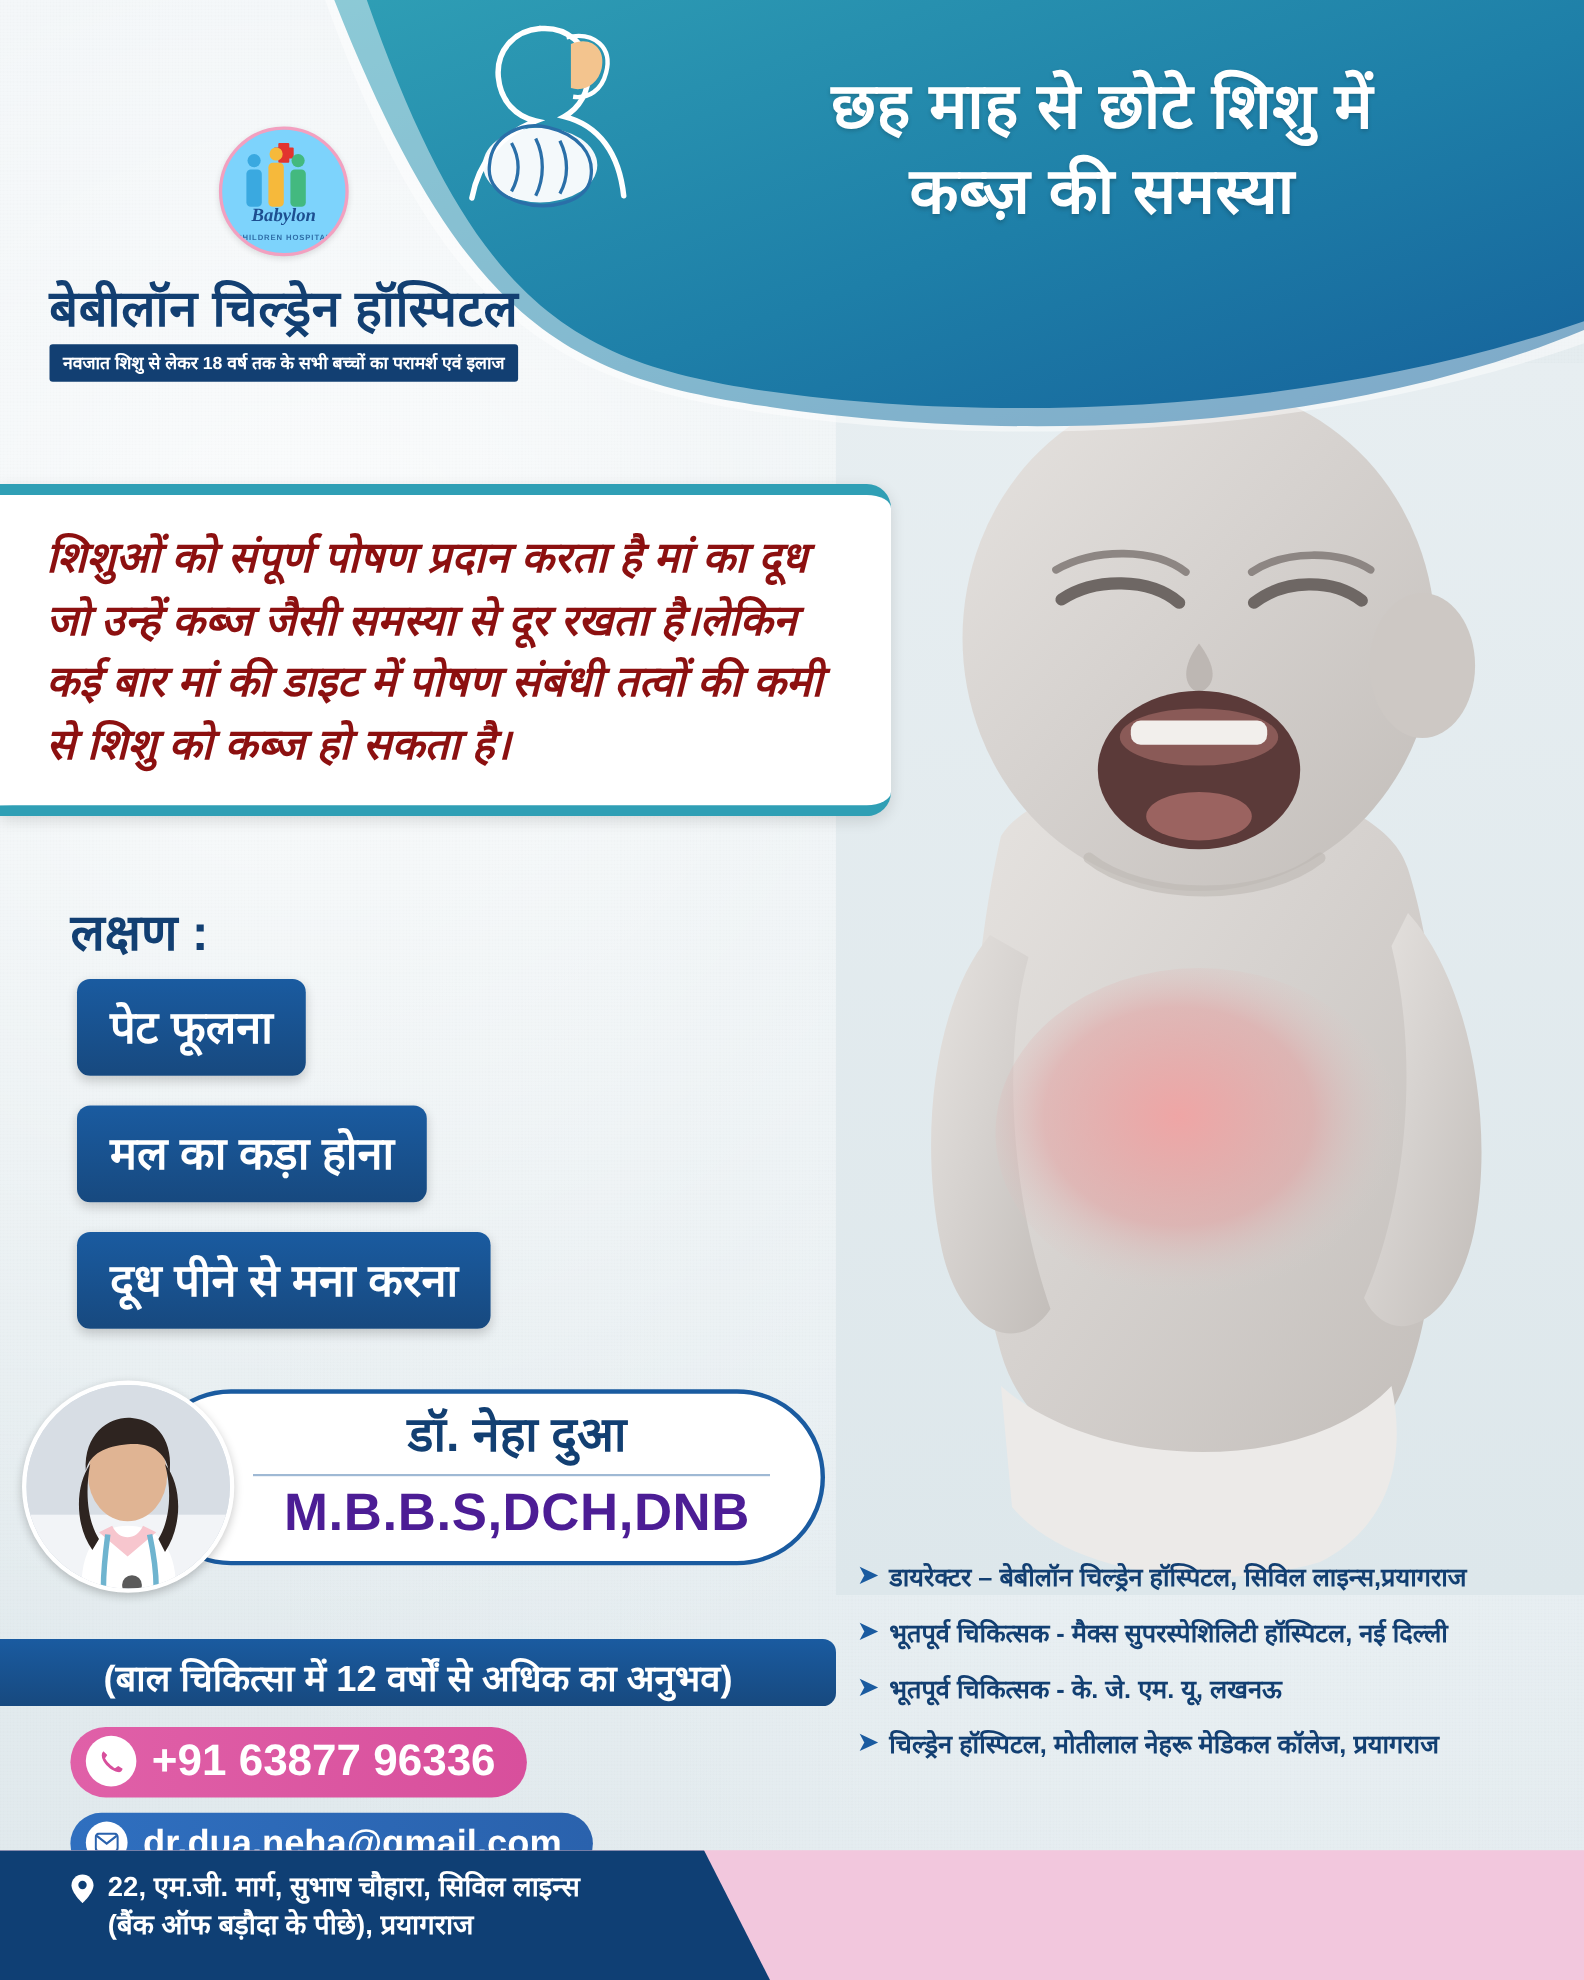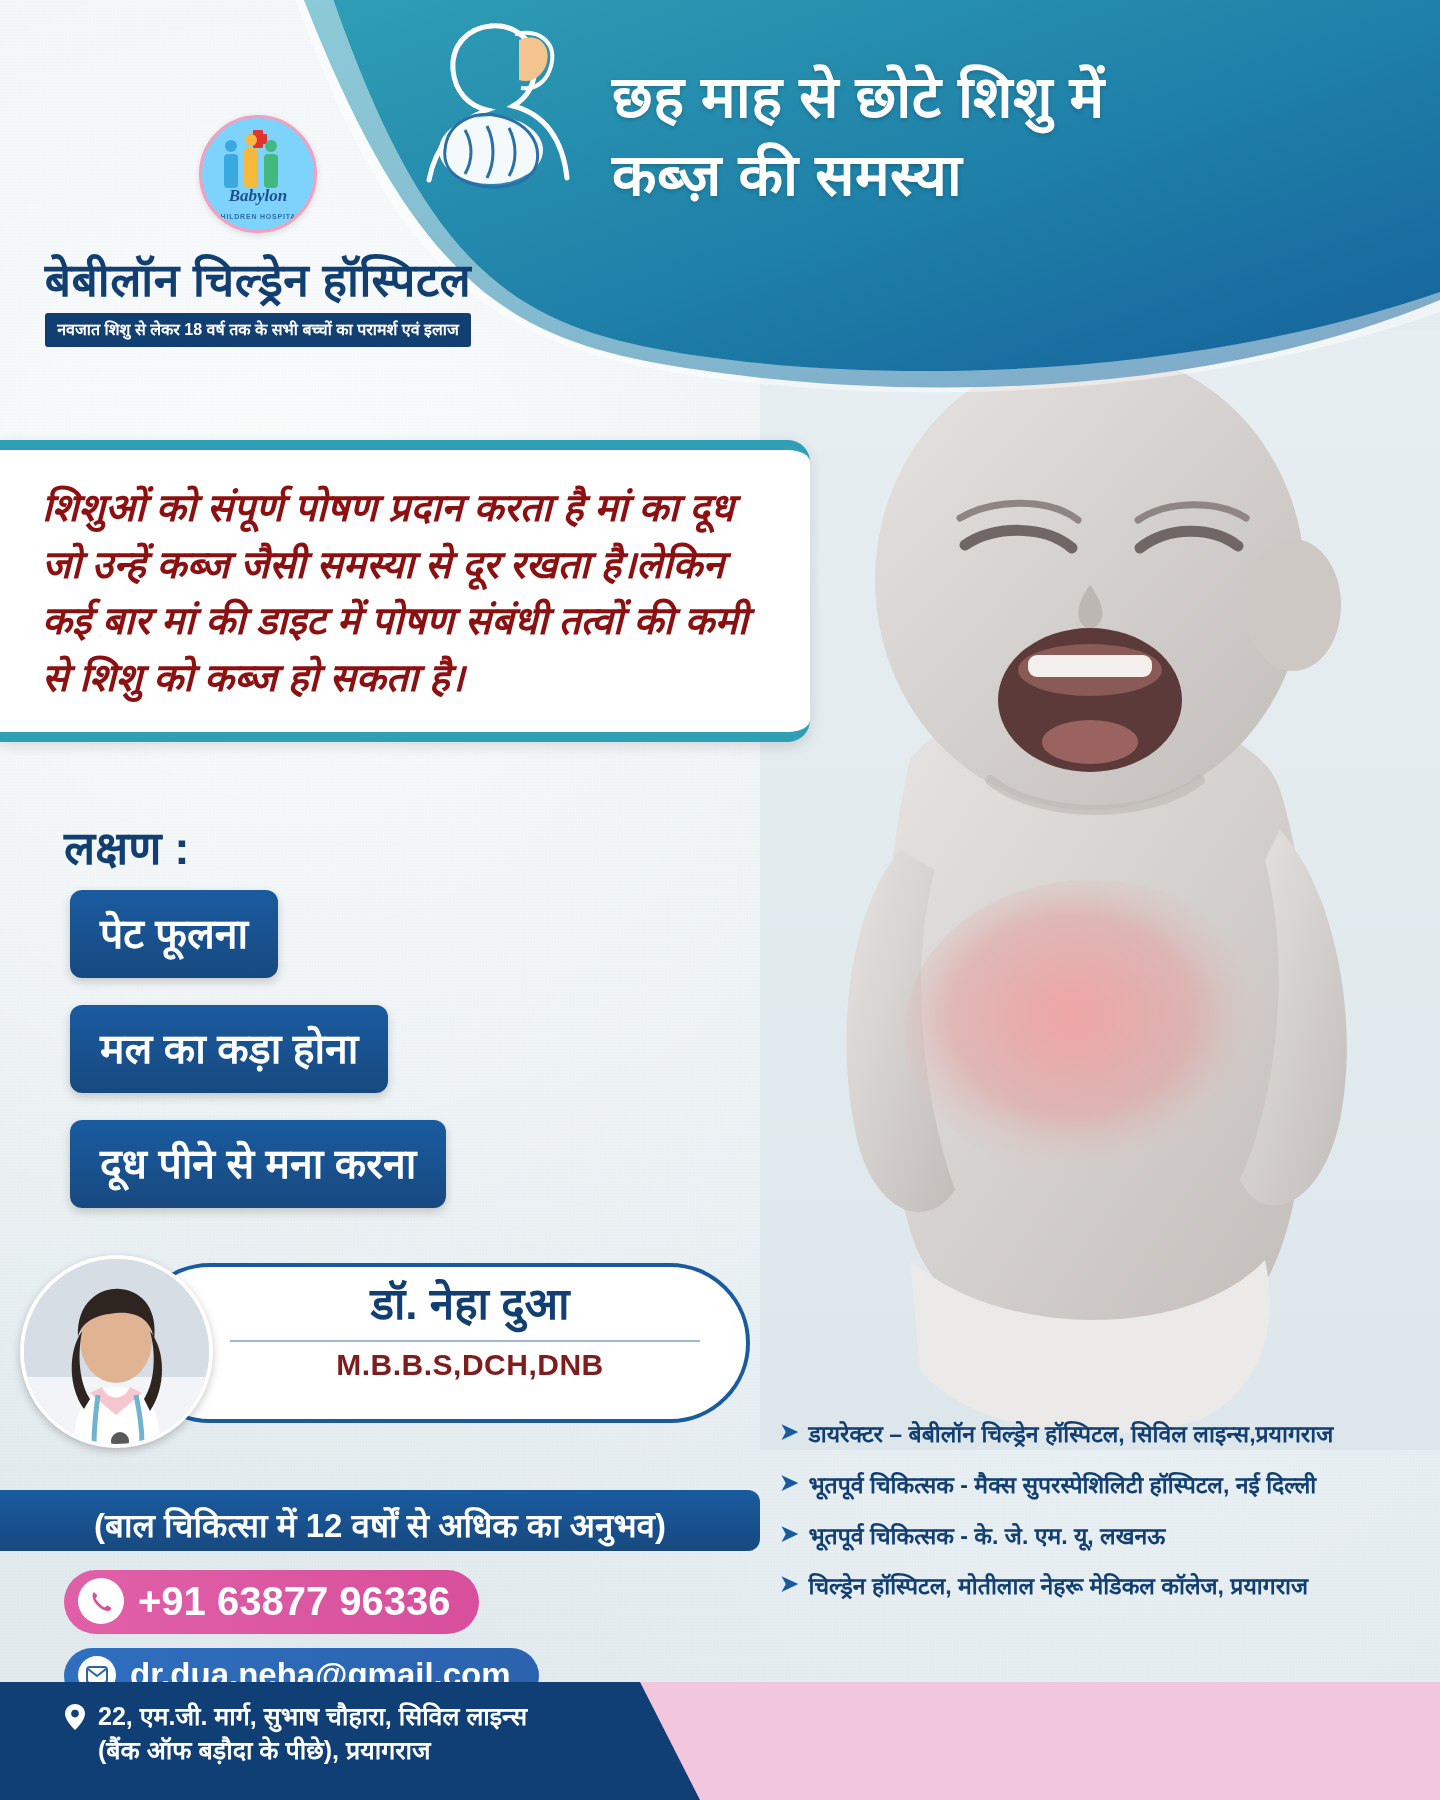"छह माह से छोटे शिशु" .header-title { text-align: none -> center }
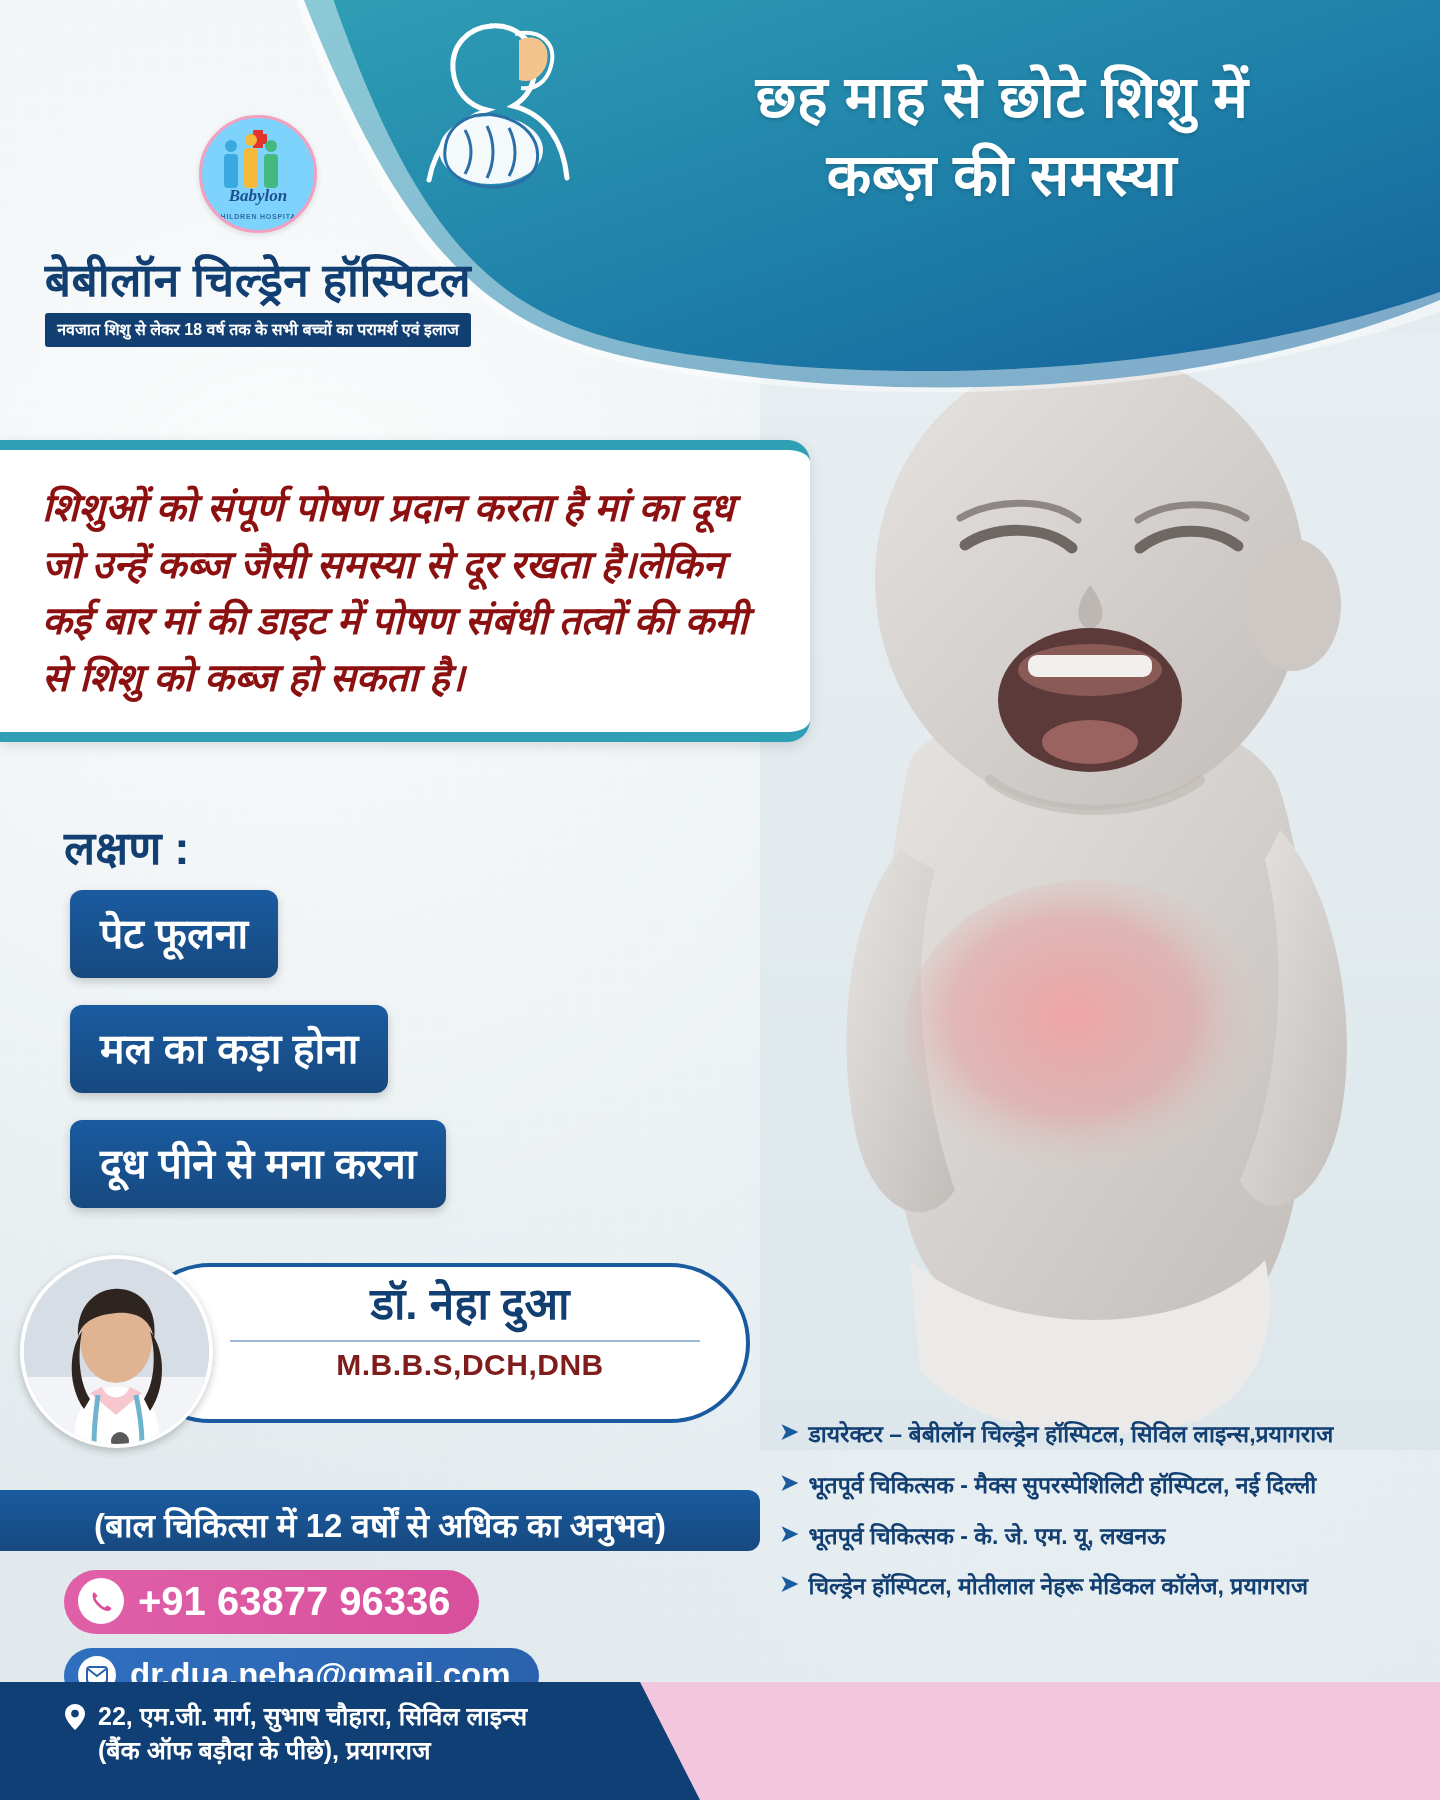"M.B.B.S,DCH,DNB" .doctor-degree { color: #7f1d1d -> #4c1d95; font-size: 30px -> 48px }
